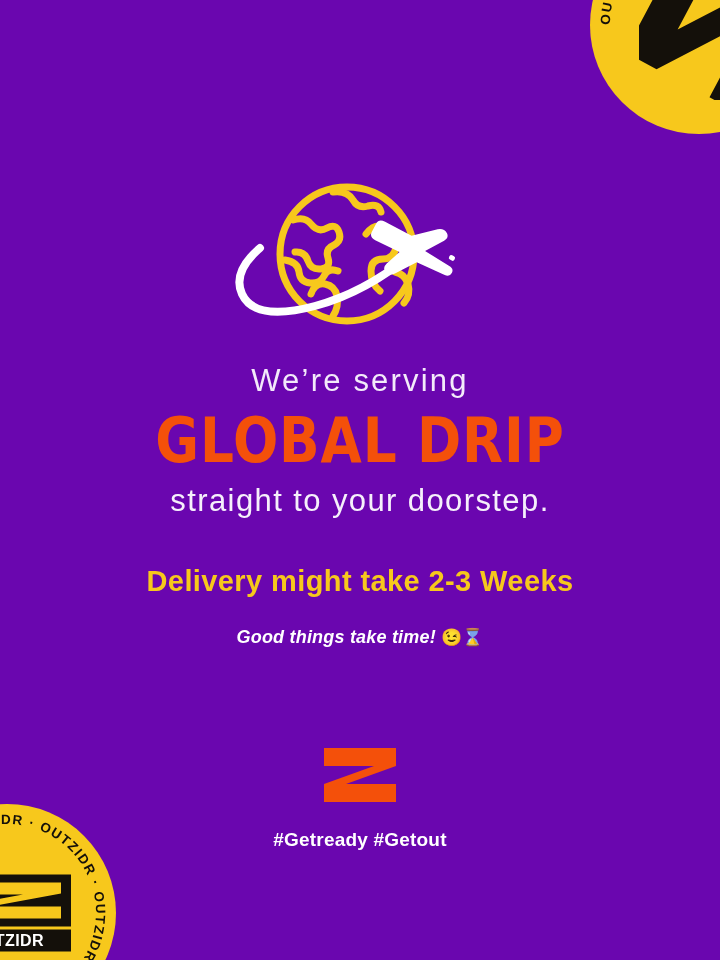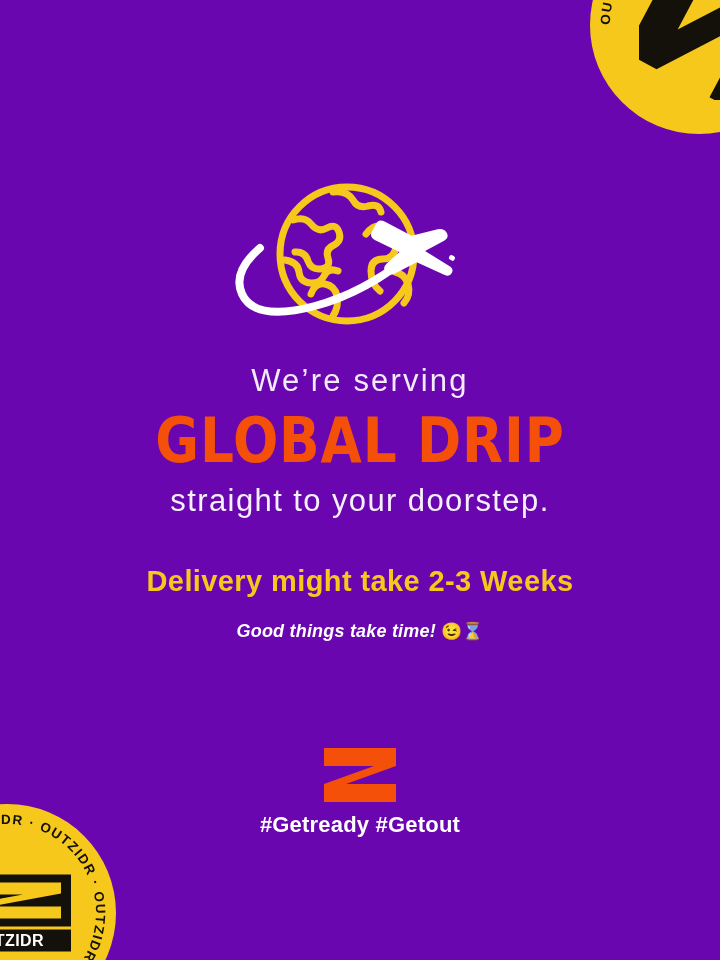"Good things take time! 😉⌛" #line-goodthings { margin-top: 24px -> 30px }
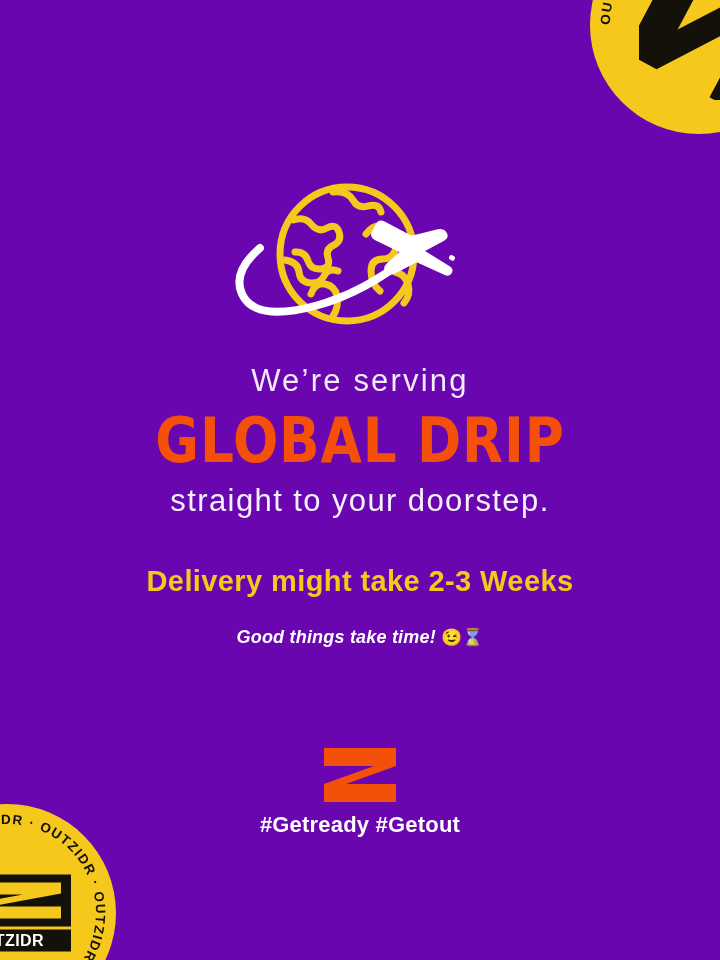"#Getready #Getout" #hashtags { font-size: 22px -> 19px; margin-top: 8px -> 25px }
